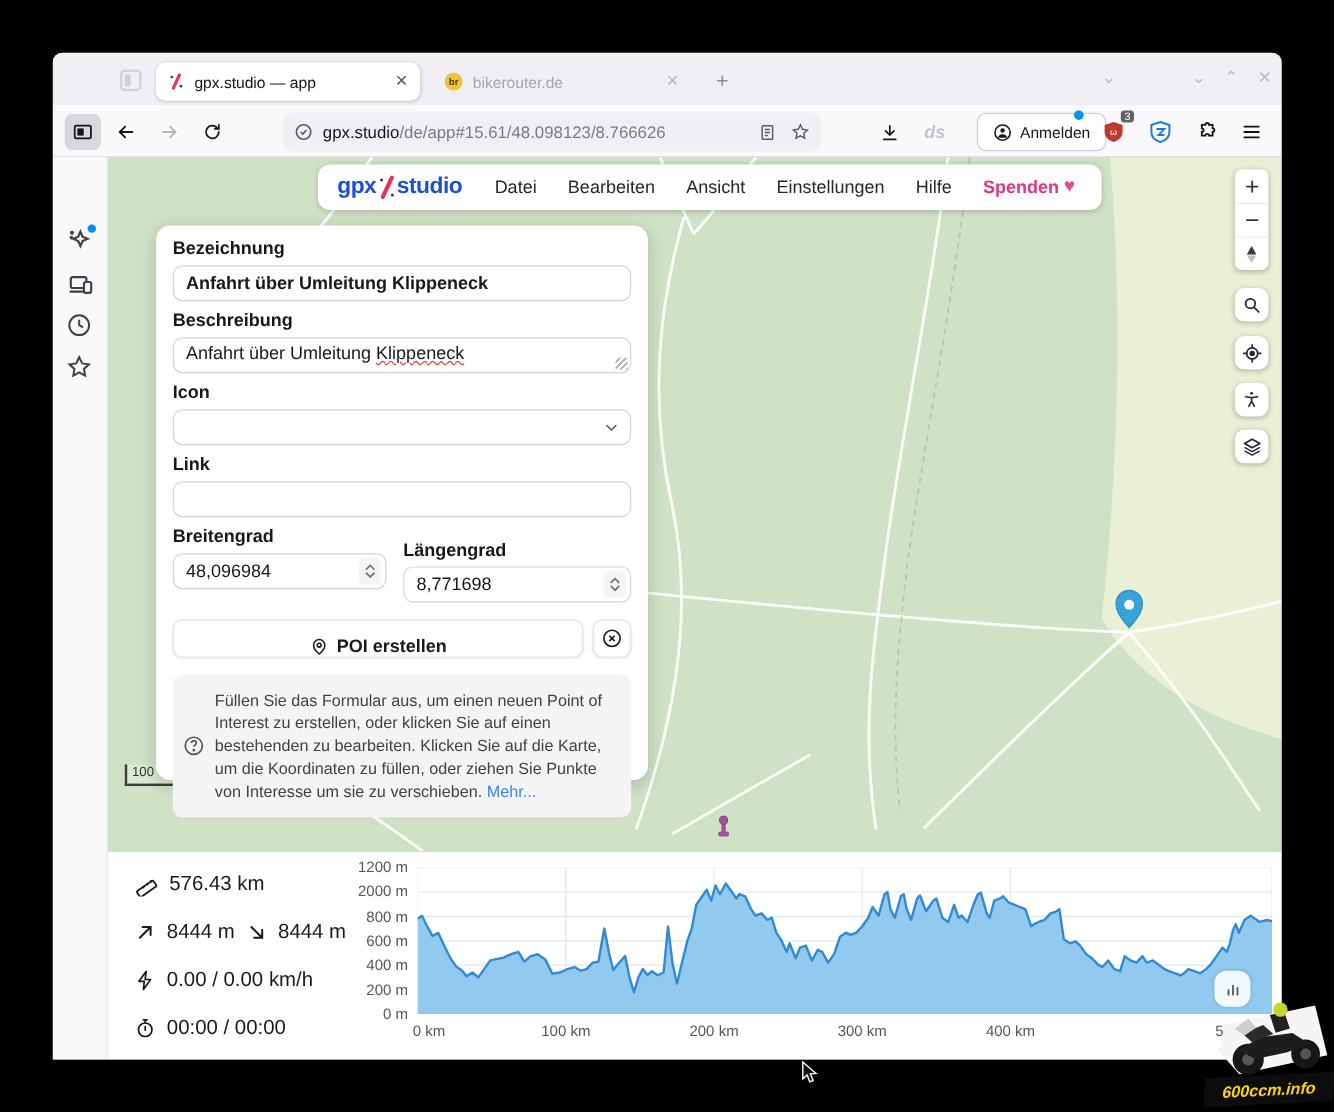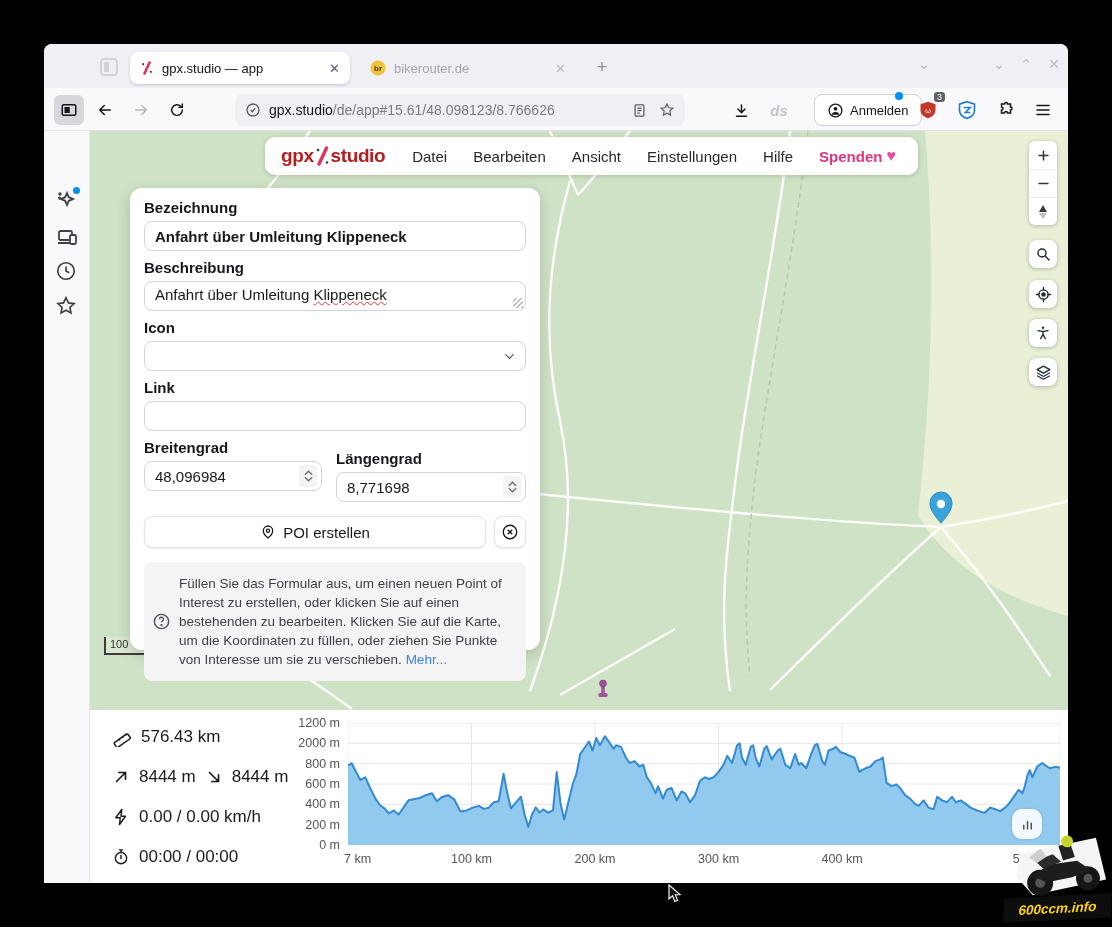"gpx" .logo { color: #b91c1c -> #1d4ed8 }
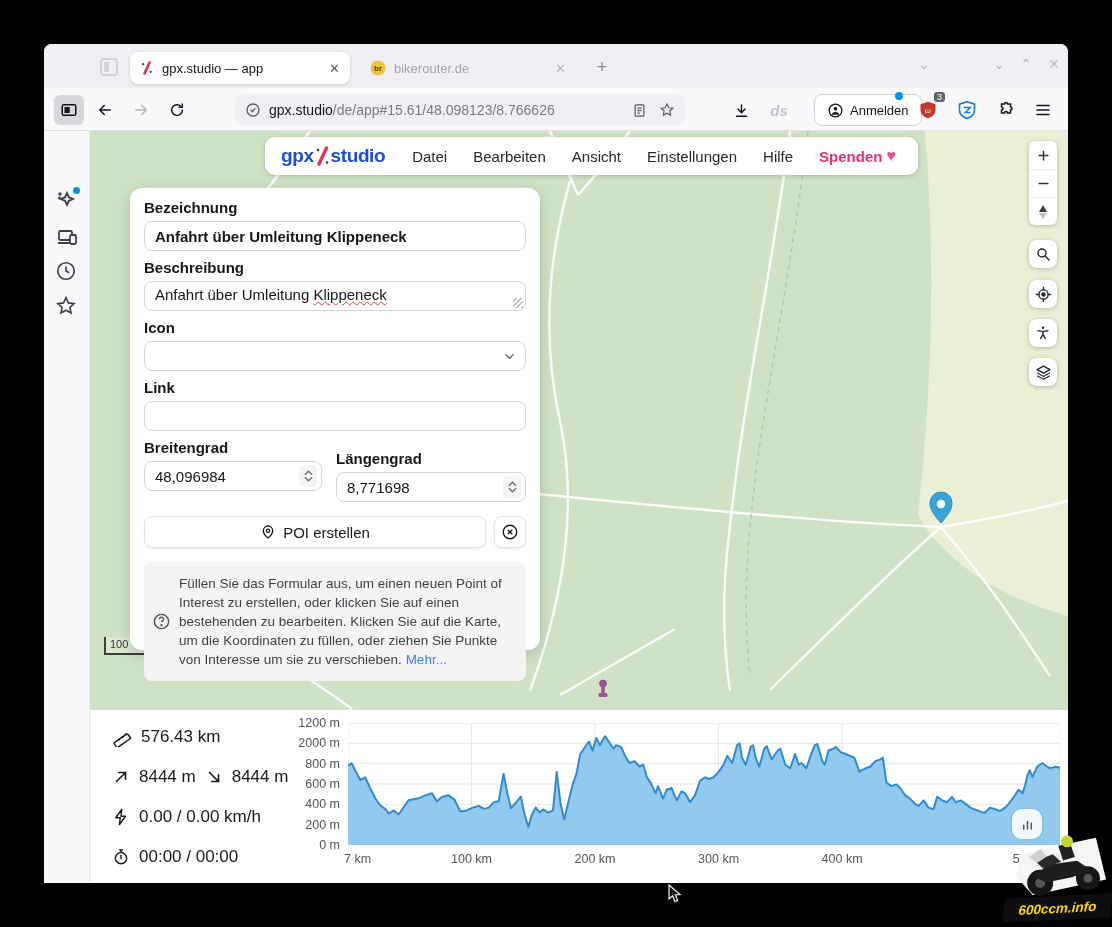"POI erstellen" .poi-btn { align-items: center -> flex-end; font-weight: 400 -> 700 }
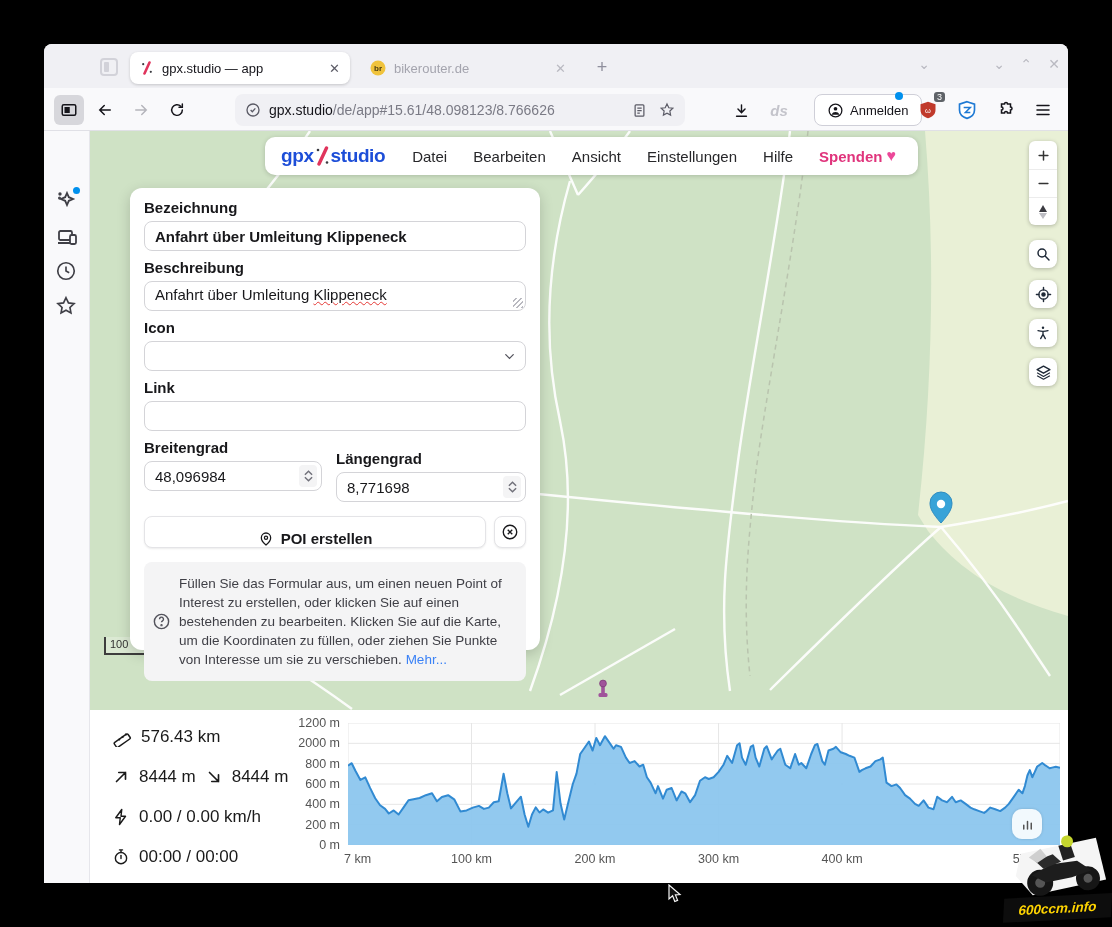"7 km" div.xtick { text: 7 -> 0 }
